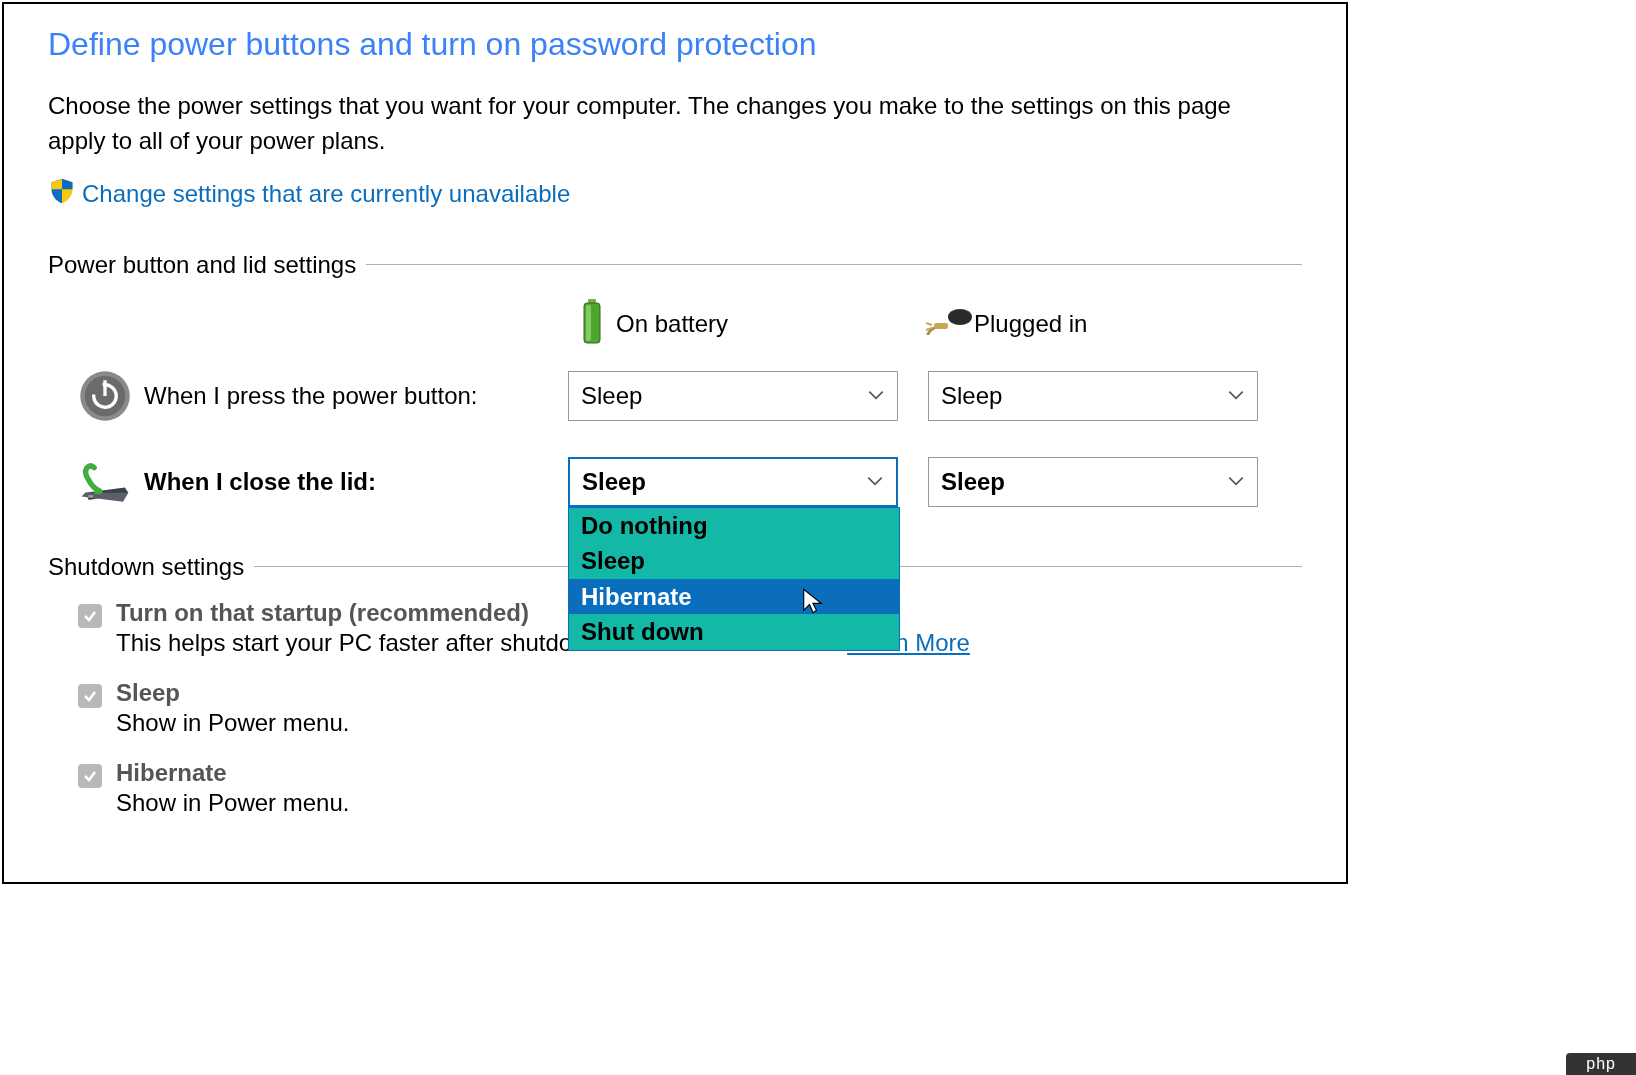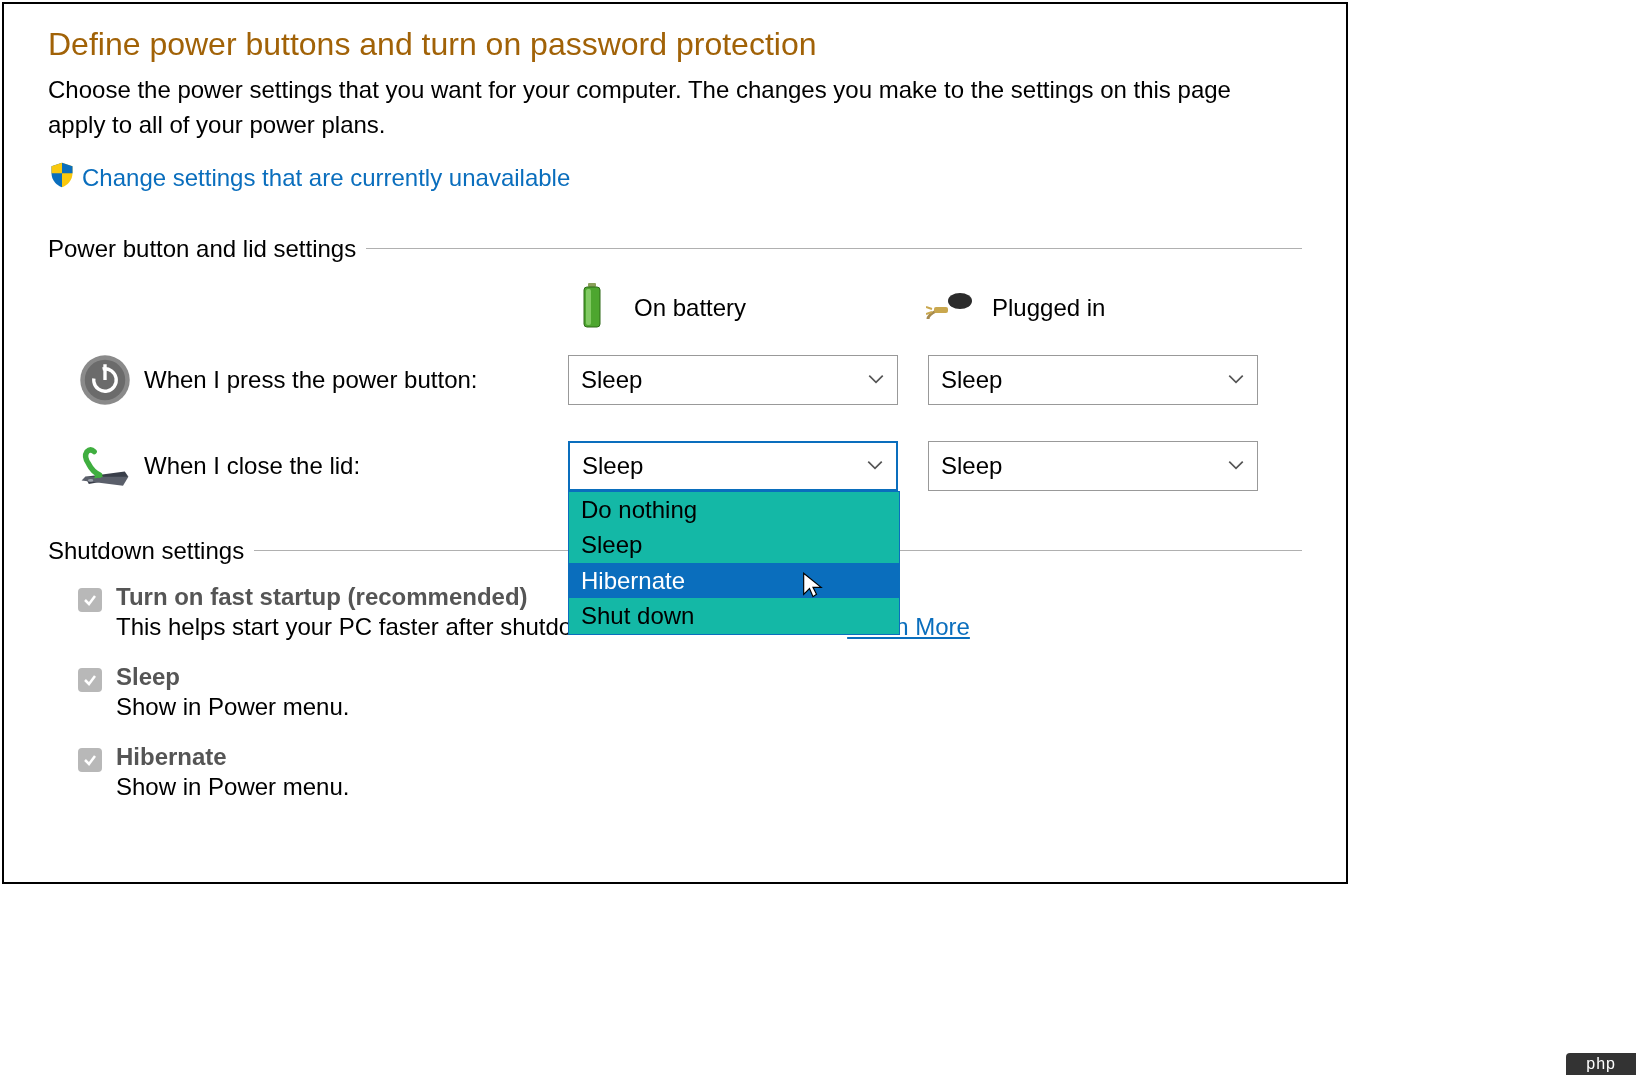"Define power buttons and turn" .title { color: #a16207 -> #3b82f6; margin-bottom: 10px -> 26px }
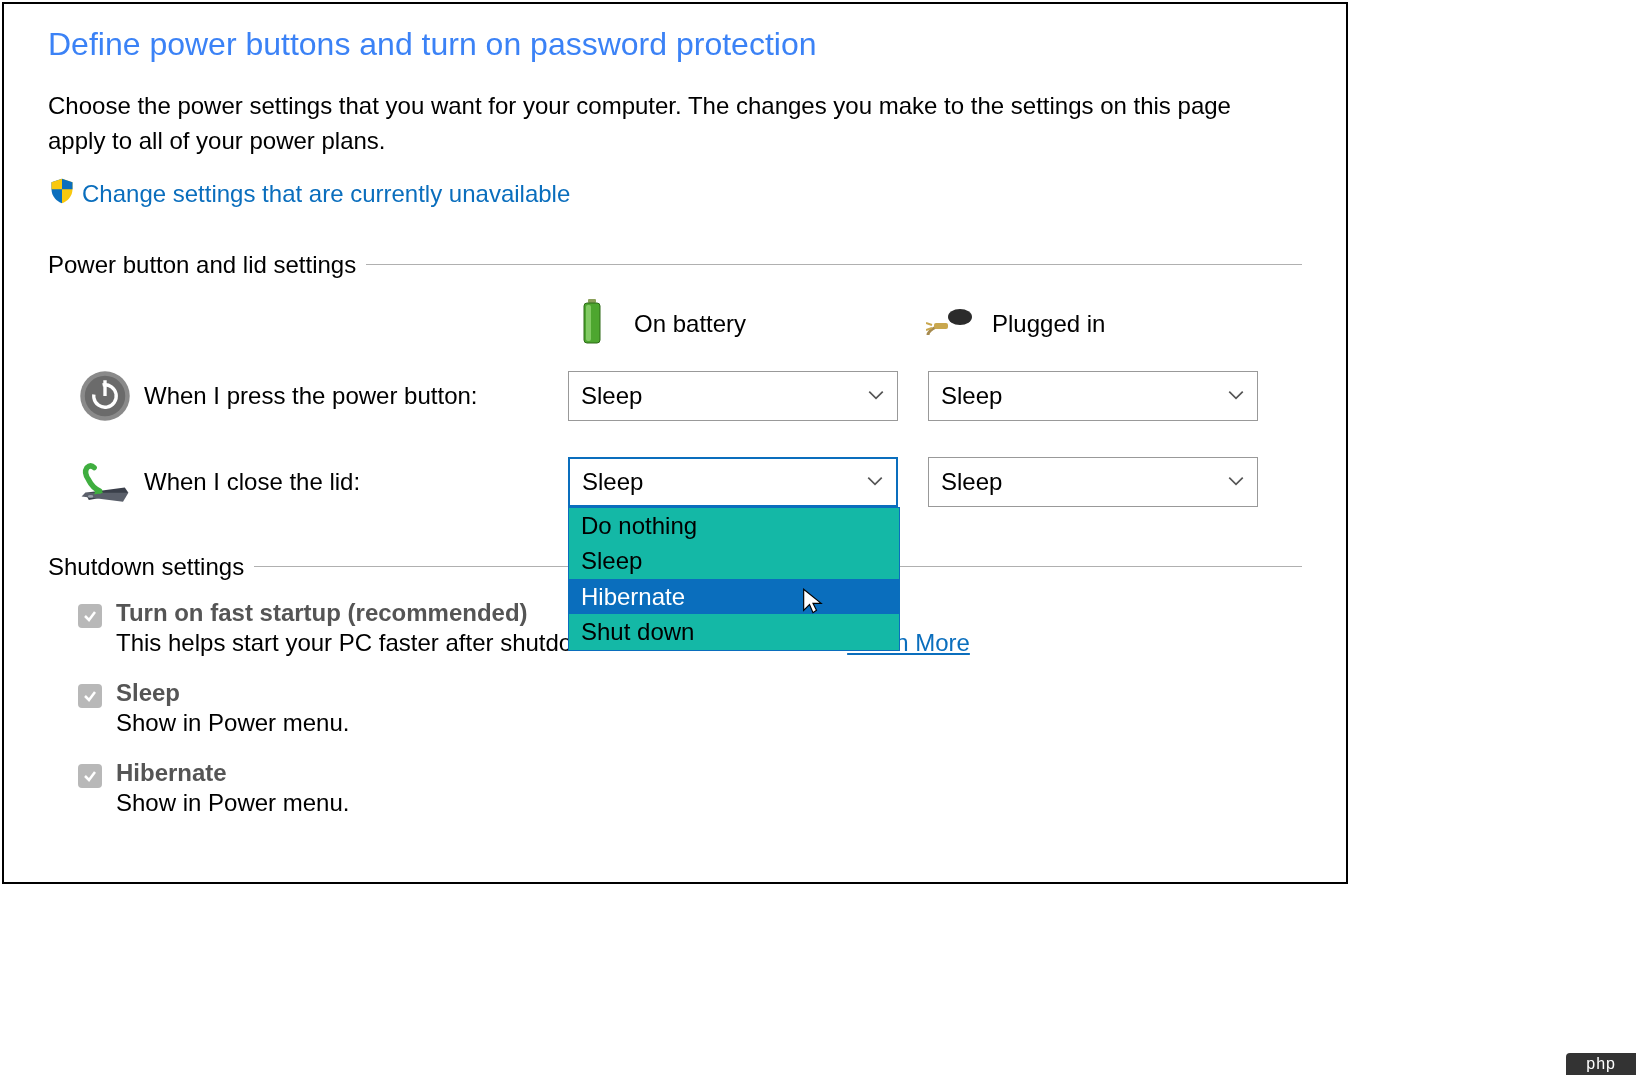"On battery" .col-head { gap: 18px -> none }
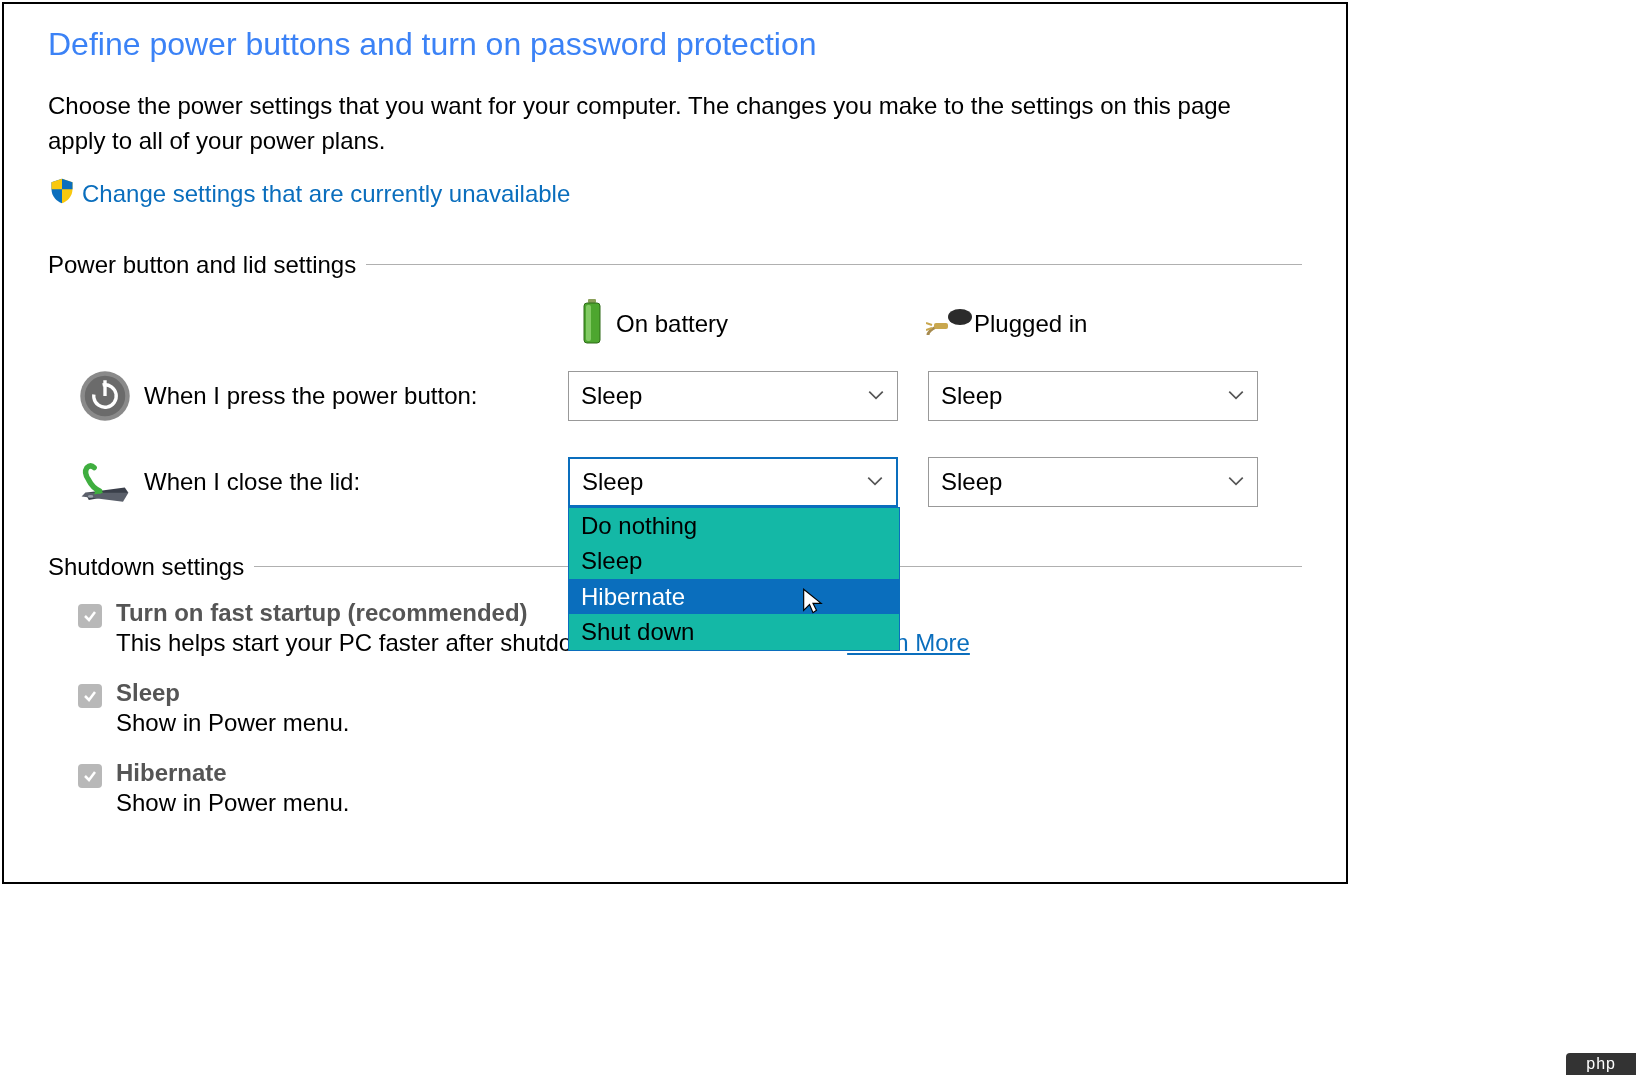"When I close the lid:" div.row { font-weight: none -> bold }
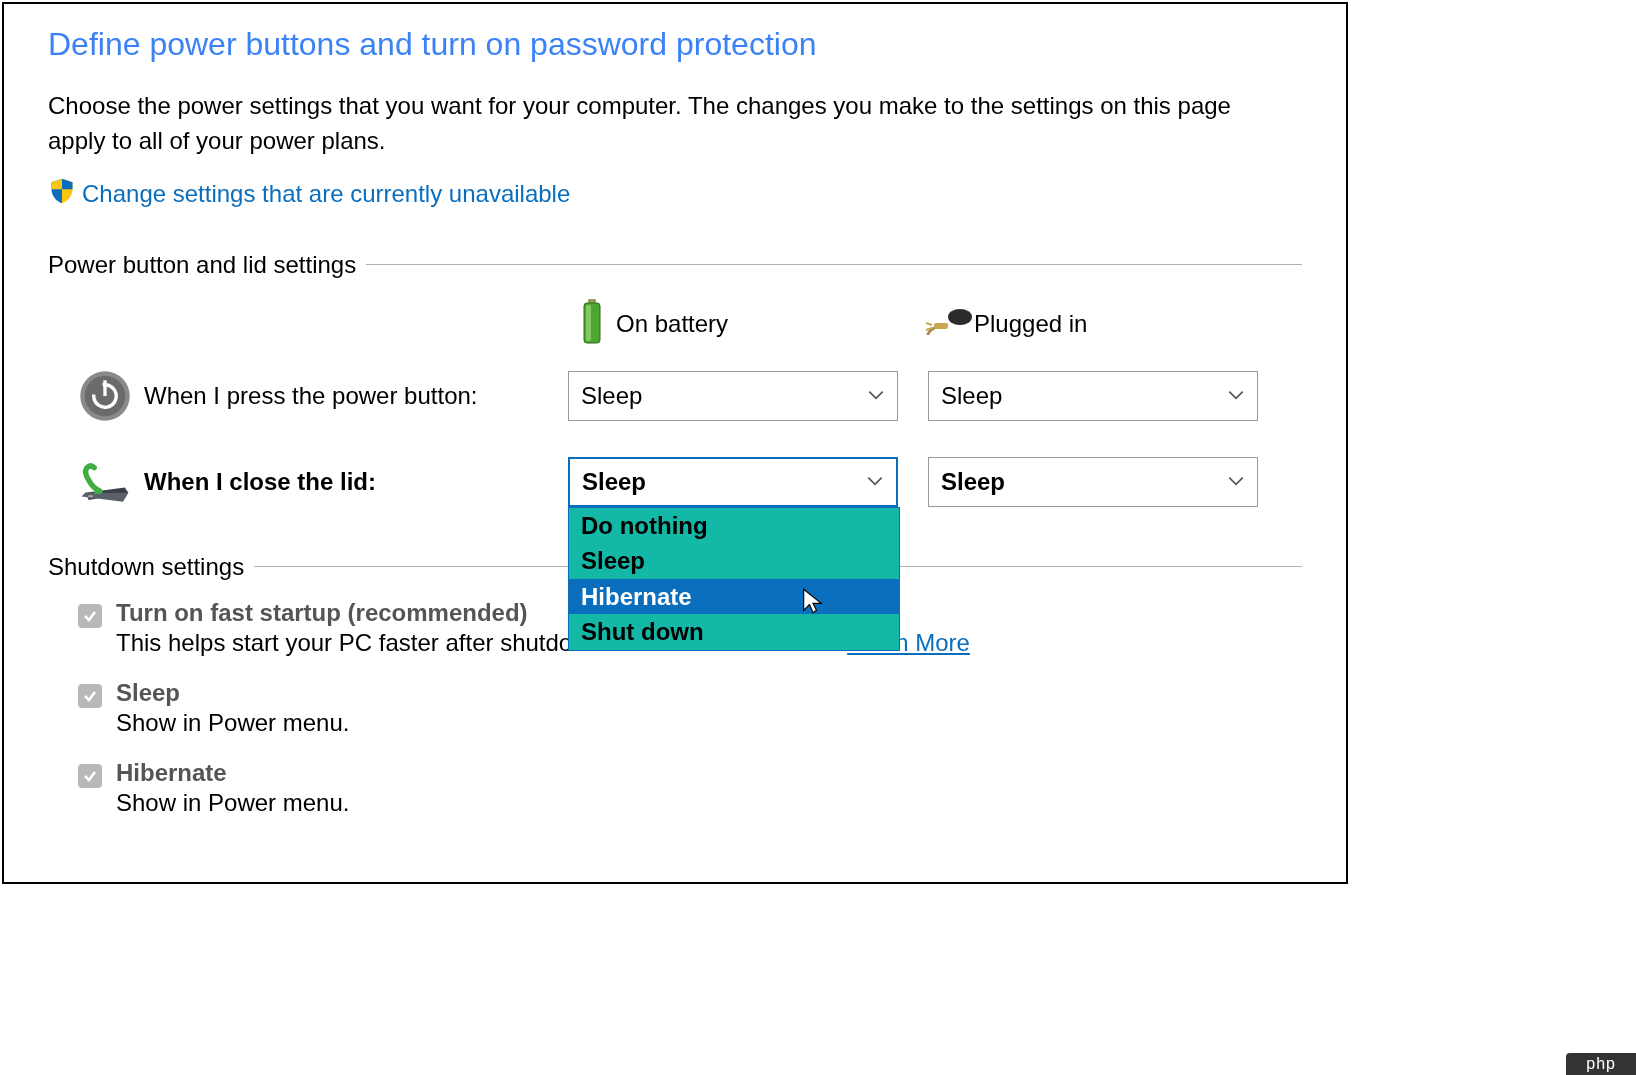"Turn on fast startup (recommended)" span.boldlabel { text: fast -> that }
